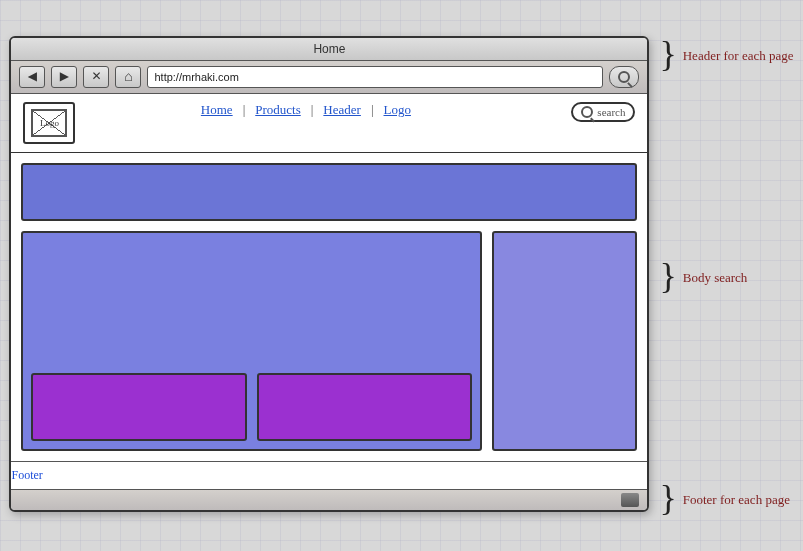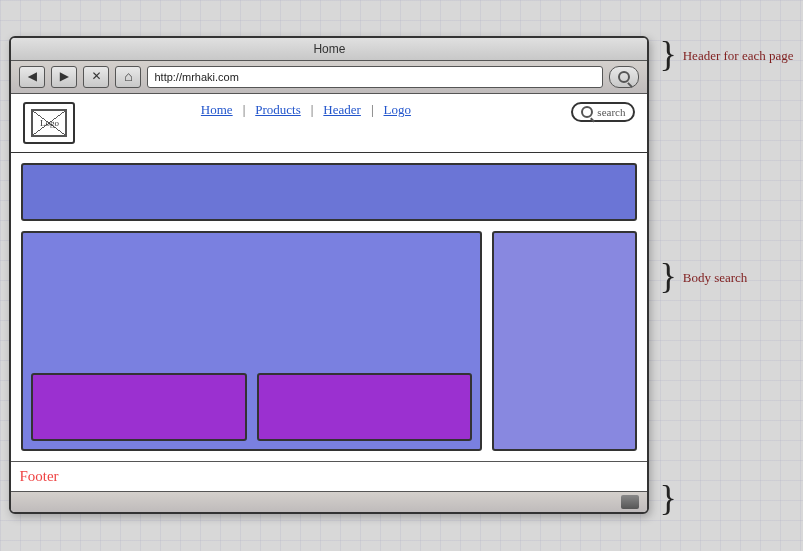"Footer" .site-footer { color: #ef4444 -> #1d4ed8; font-size: 15px -> 12px; padding: 6px 8px -> 6px 0 }
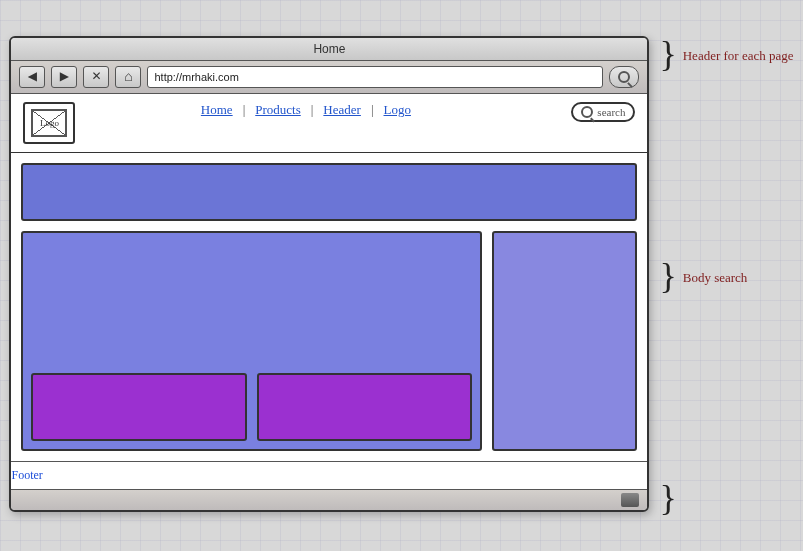"Footer for each page" span.annotation-label { html: none -> <span>Footer for each page</span> }
